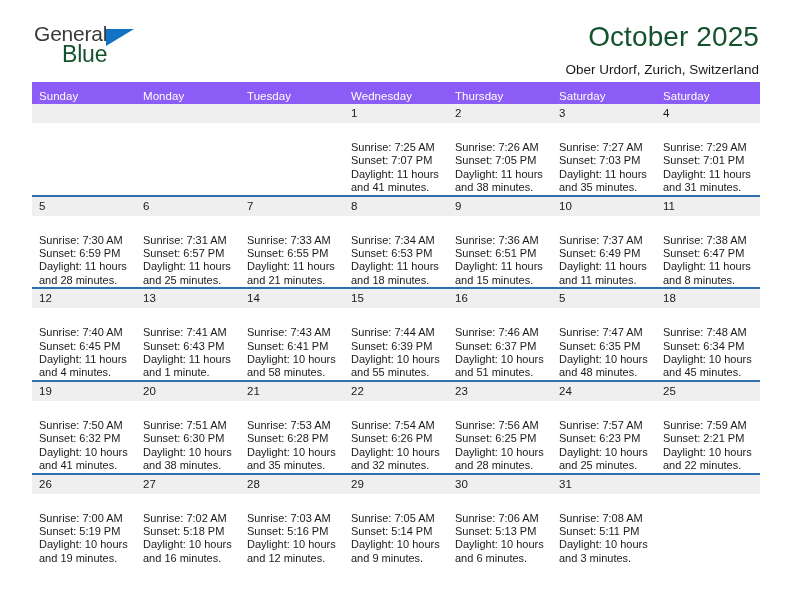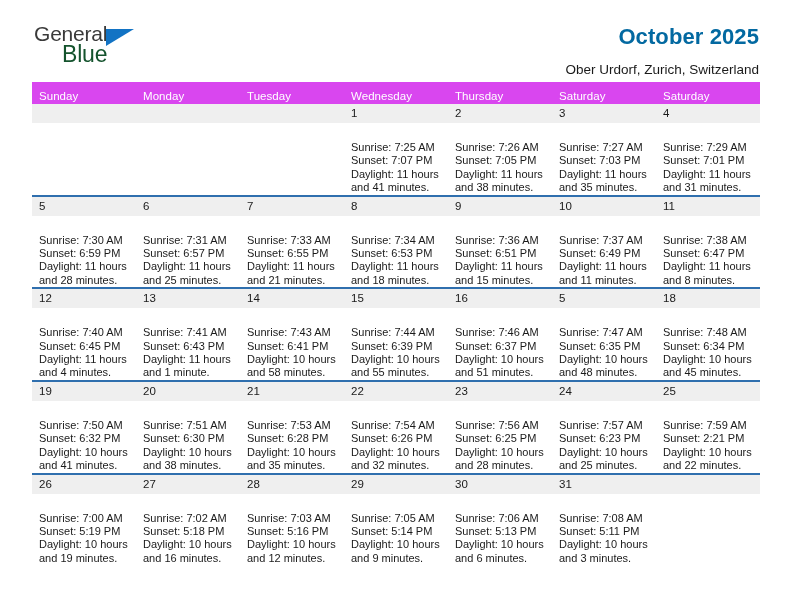"October 2025" .cal-title { color: #0369a1 -> #14532d; font-size: 22px -> 28px; font-weight: bold -> normal }
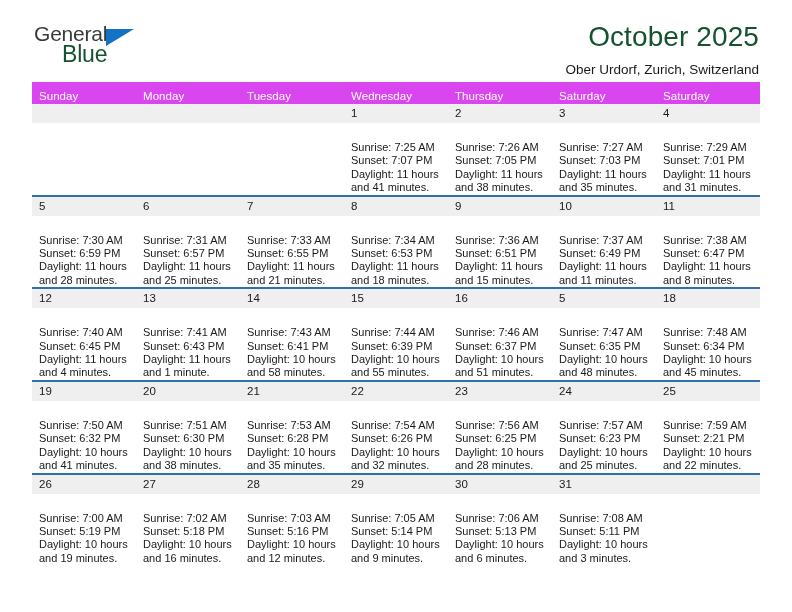"Sunday" .calendar th { background: #d946ef -> #8b5cf6 }
